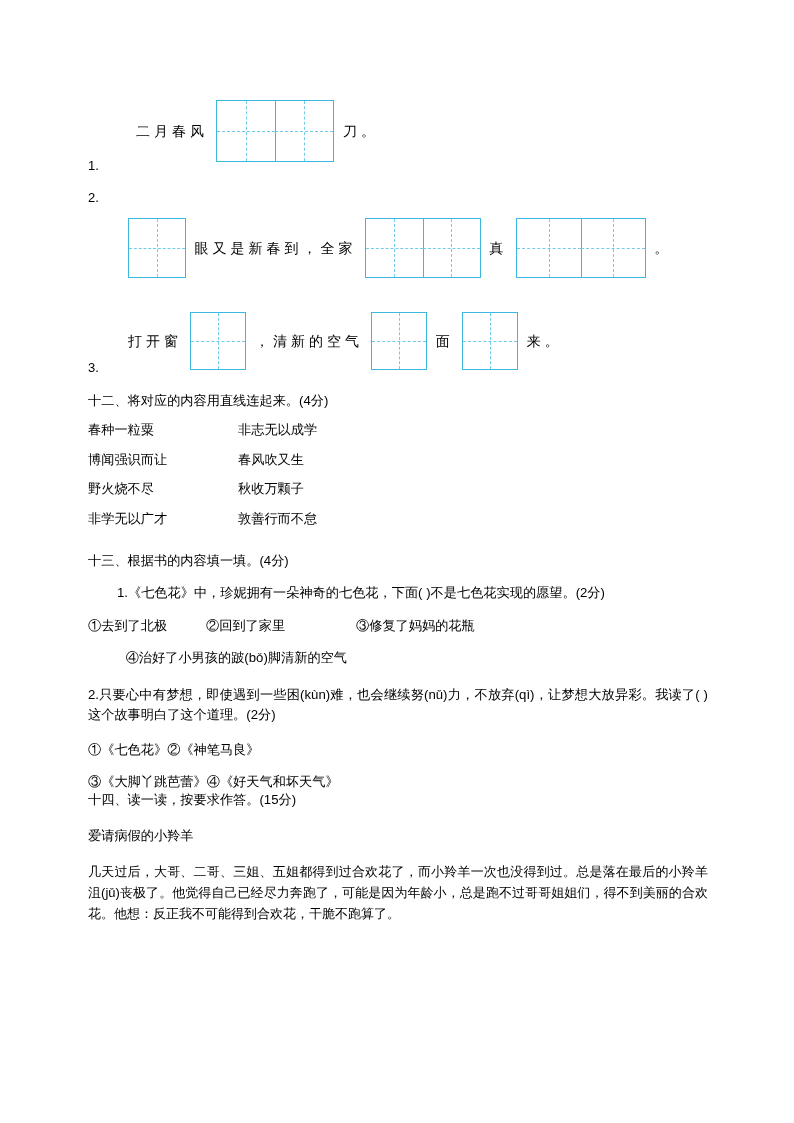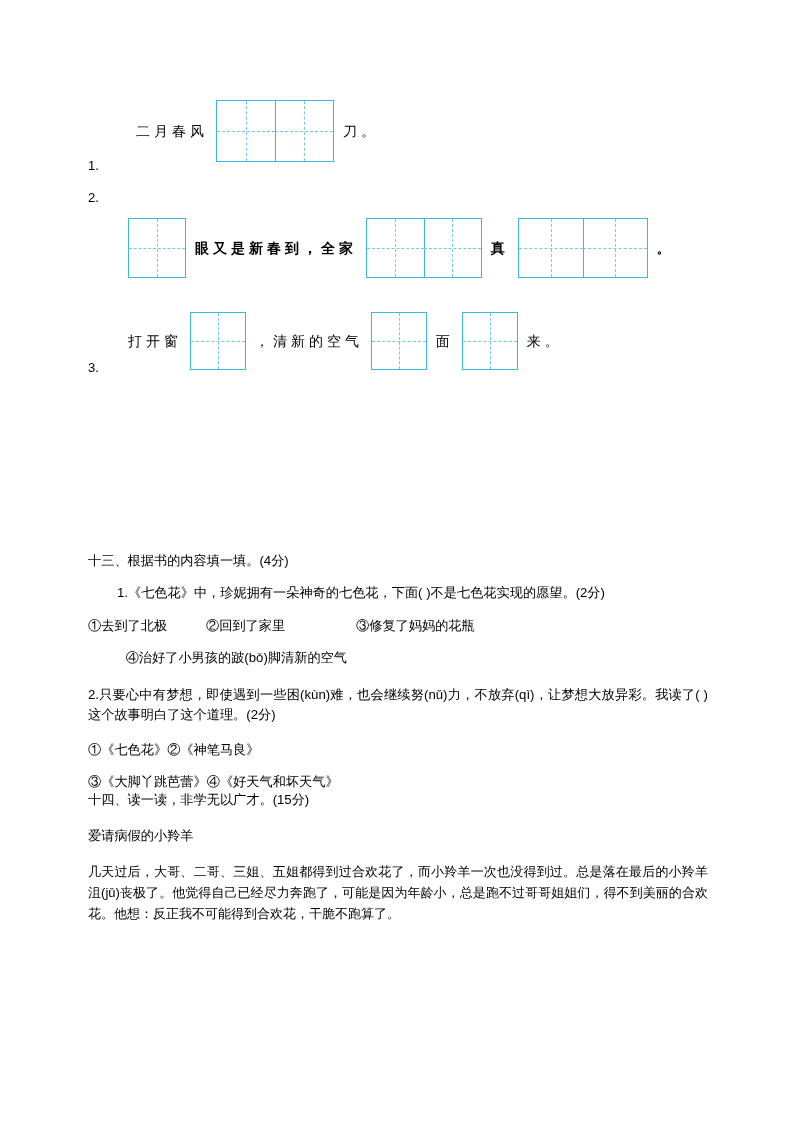"眼又是新春到，全家 真 。" .row2 { font-weight: bold -> none }
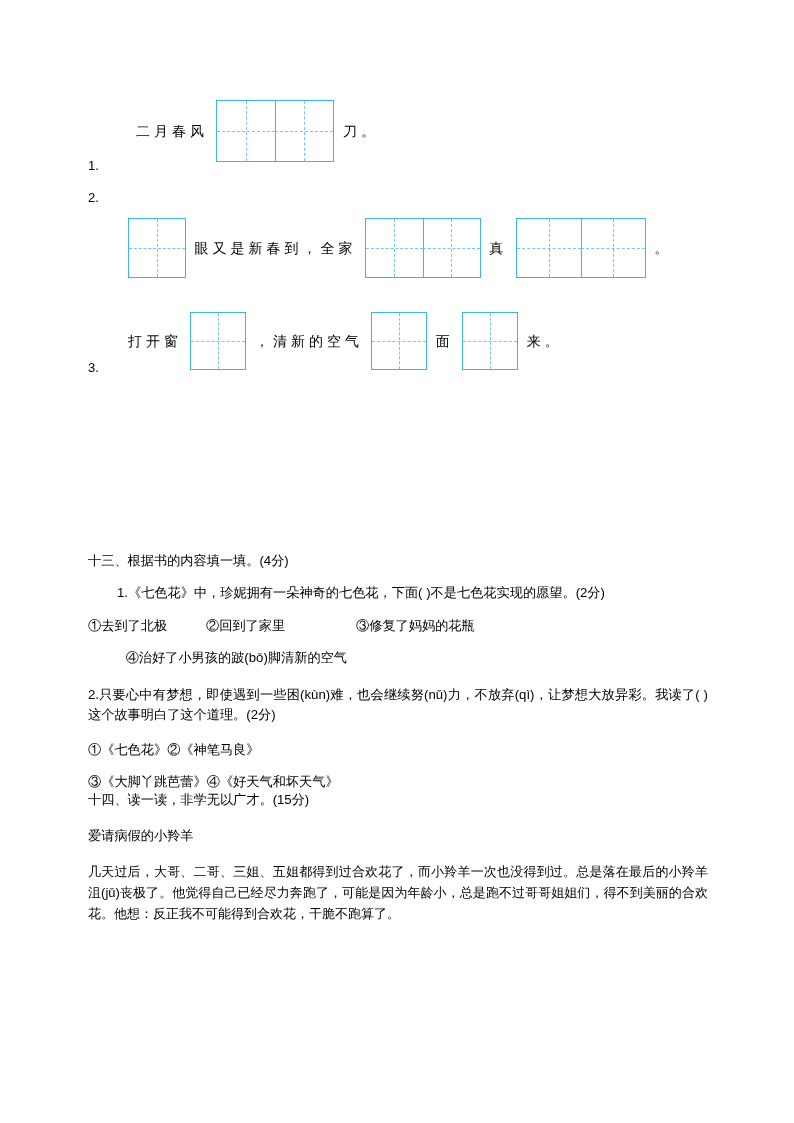"十二、将对应的内容用直线连起来。(4分)" div.qblock { html: none -> <div> <div>十二、将对应的内容用直线连起来。(4分)</div> <div> <div>春种一粒粟</div> <div>非志无以成学</div> </div> <div> <div>博闻强识而让</div> <div>春风吹又生</div> </div> <div> <div>野火烧不尽</div> <div>秋收万颗子</div> </div> <div> <div>非学无以广才</div> <div>敦善行而不怠</div> </div> </div> }
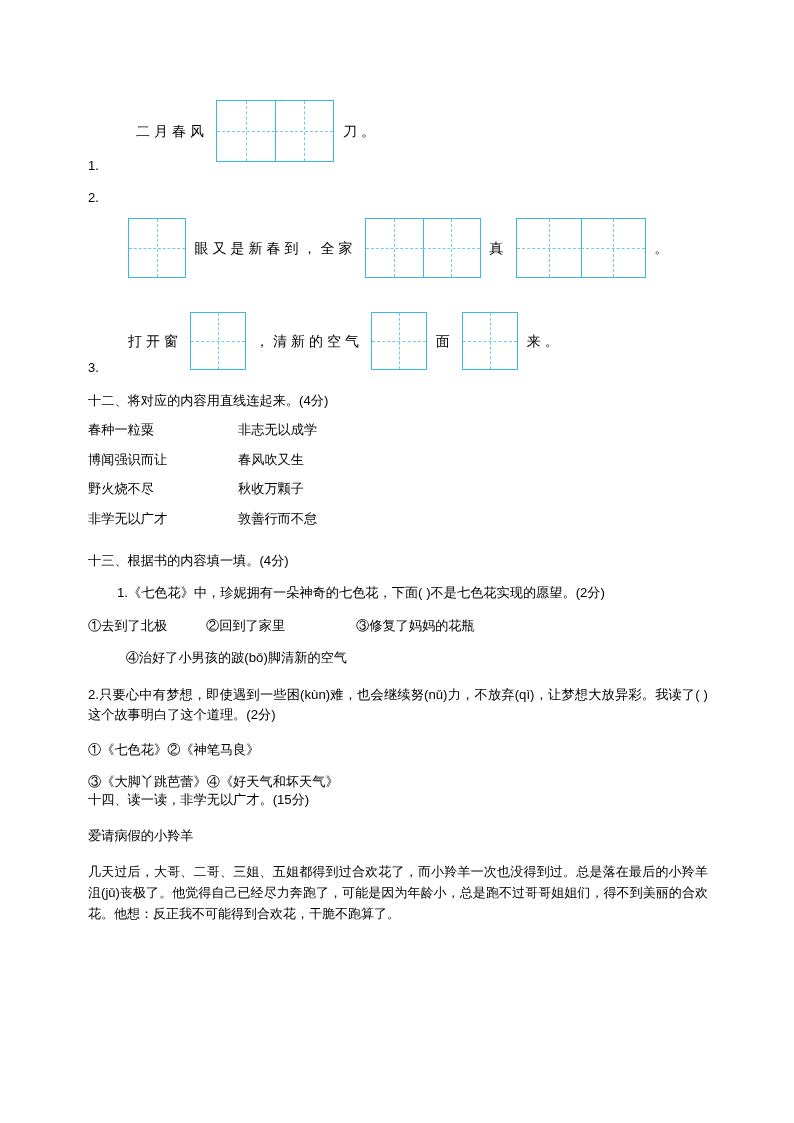"十四、读一读，非学无以广才。(15分)" div.readtitle { text: 非学无以广才 -> 按要求作答 }
